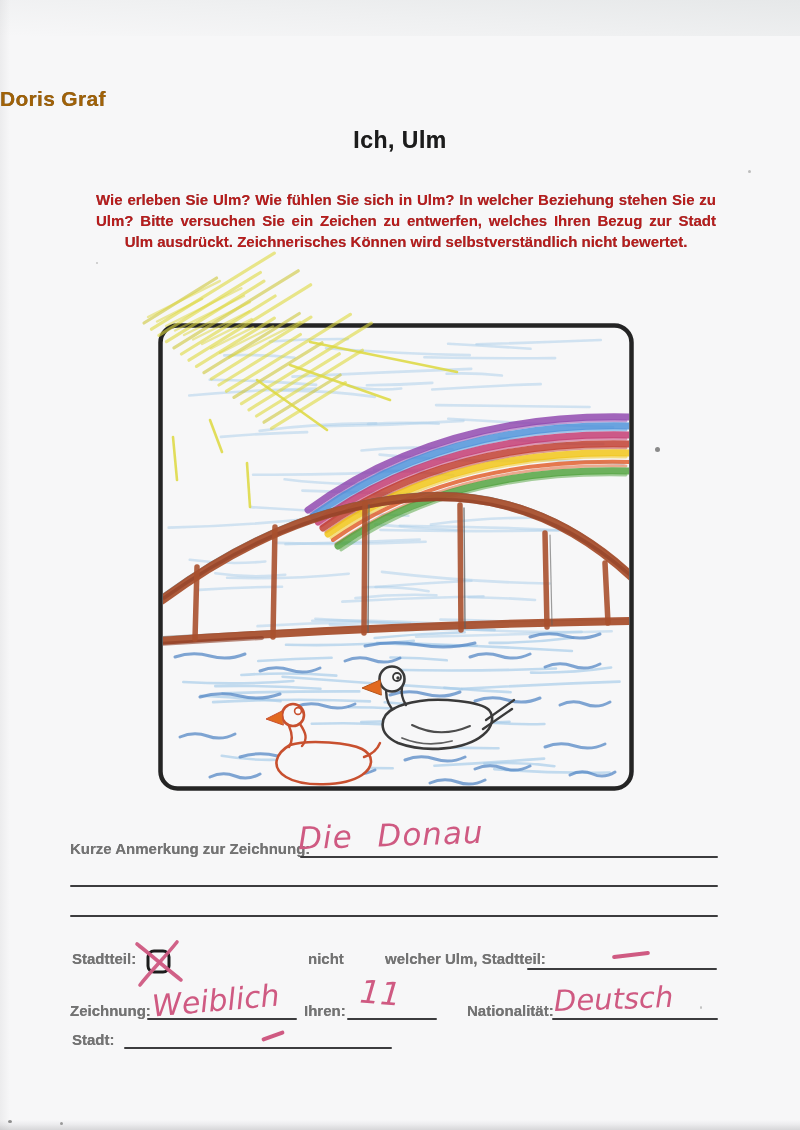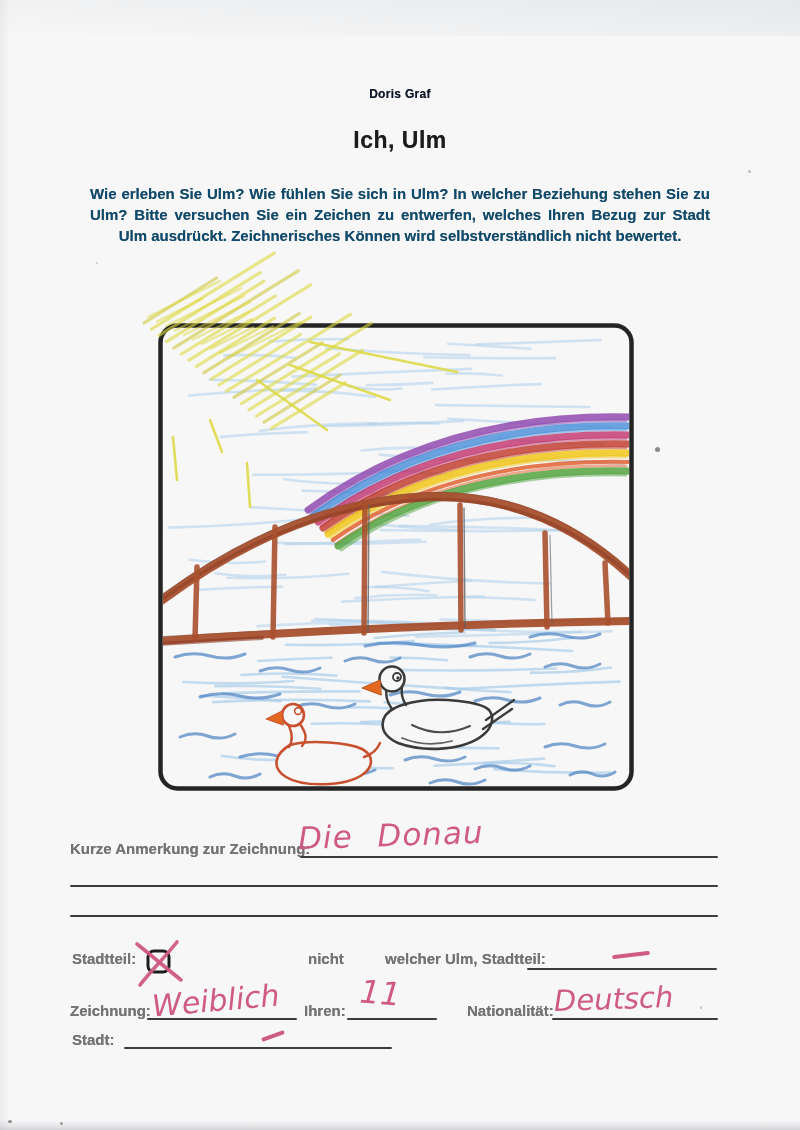"Doris Graf" .author { color: #0f172a -> #a16207; font-size: 12px -> 21px; text-align: center -> none }
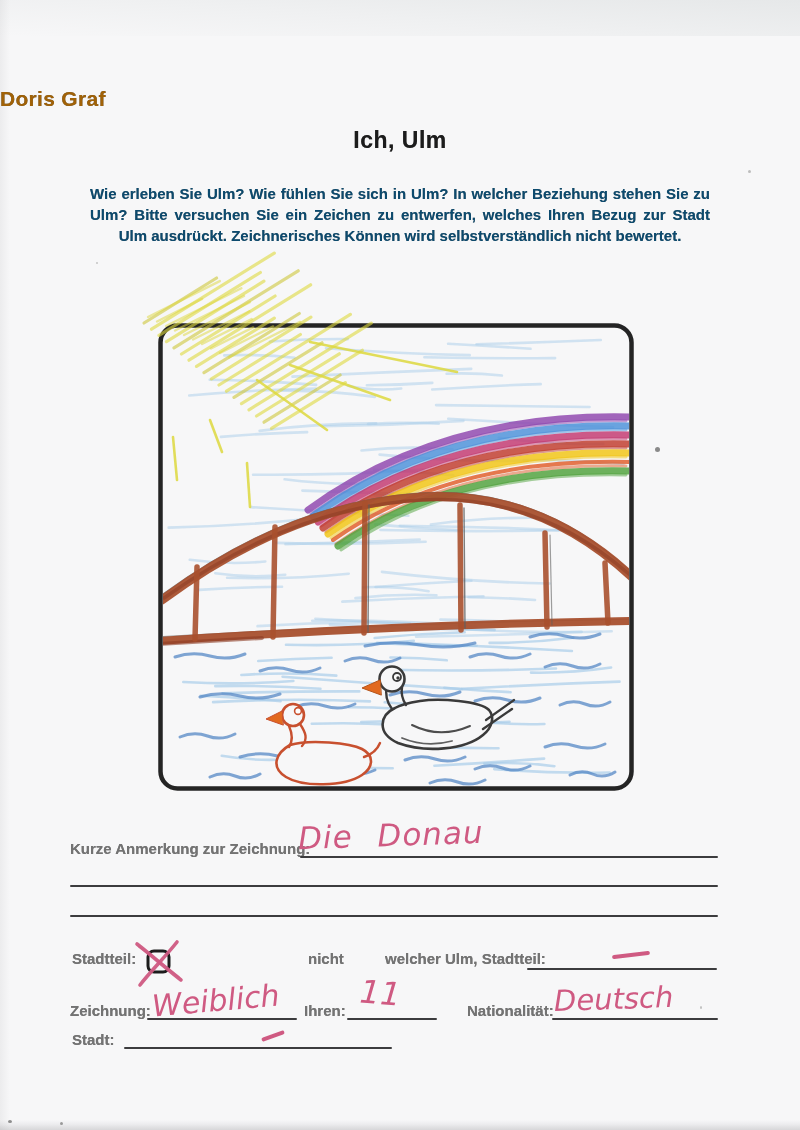"Wie erleben Sie Ulm? Wie" .intro { color: #0c4a6e -> #b91c1c; margin: 0 -> 6px }
